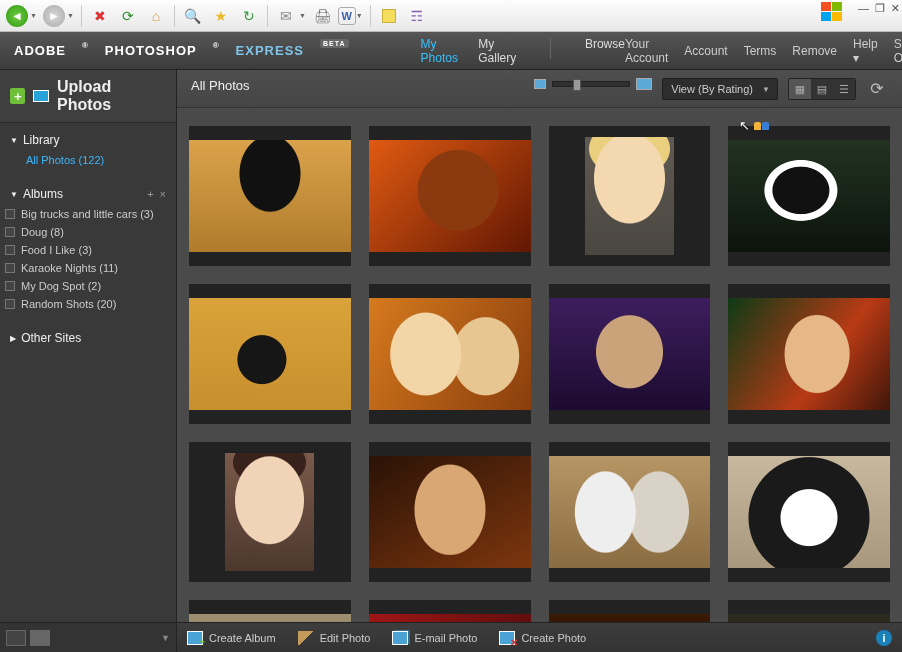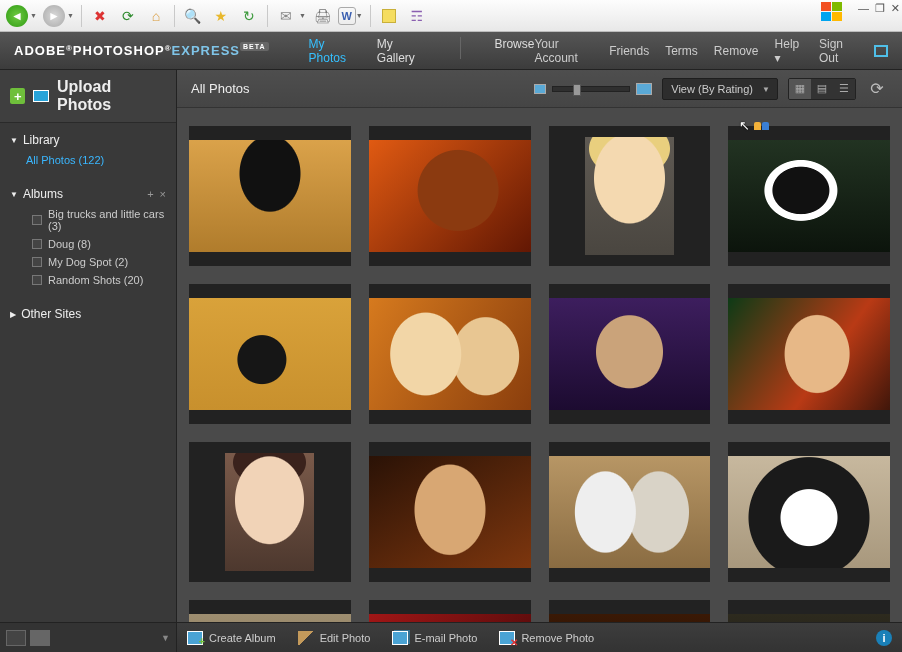"ADOBE" .brand { align-items: center -> flex-start; gap: 0 -> 16px }
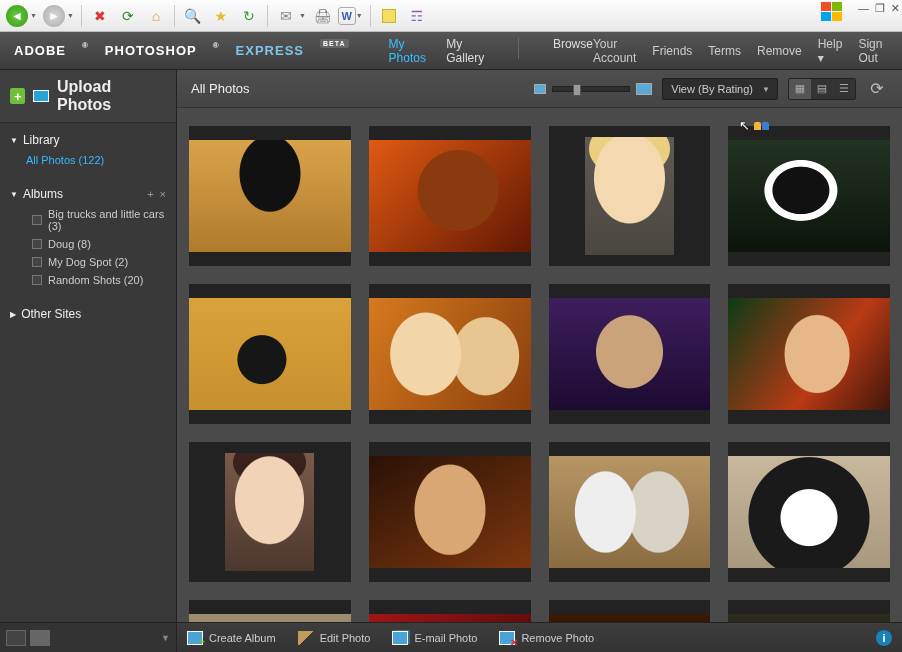"My Photos" .main-nav a.active { margin-left: none -> 32px }
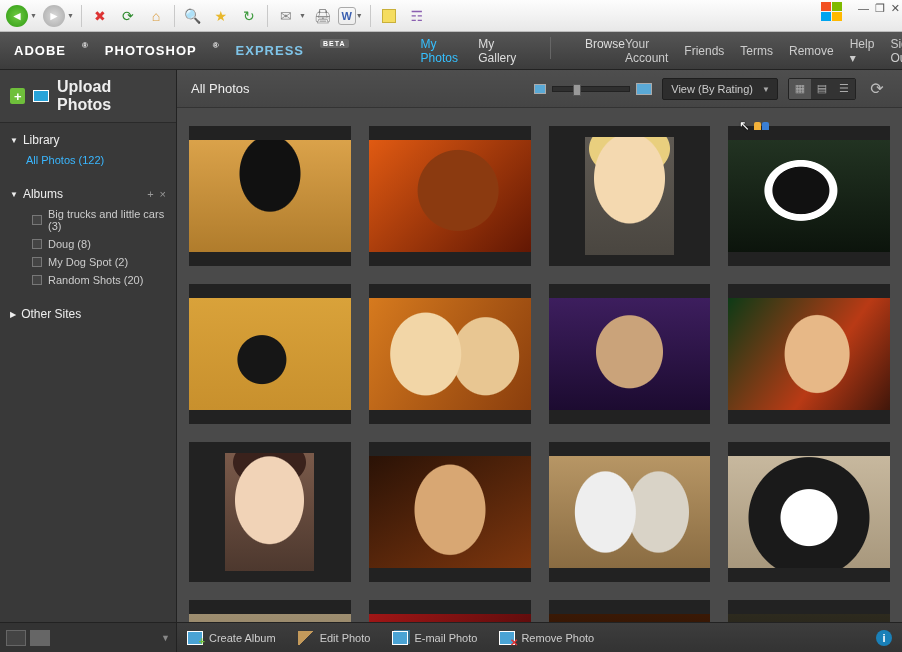"Friends" a { text: Friends -> Account }
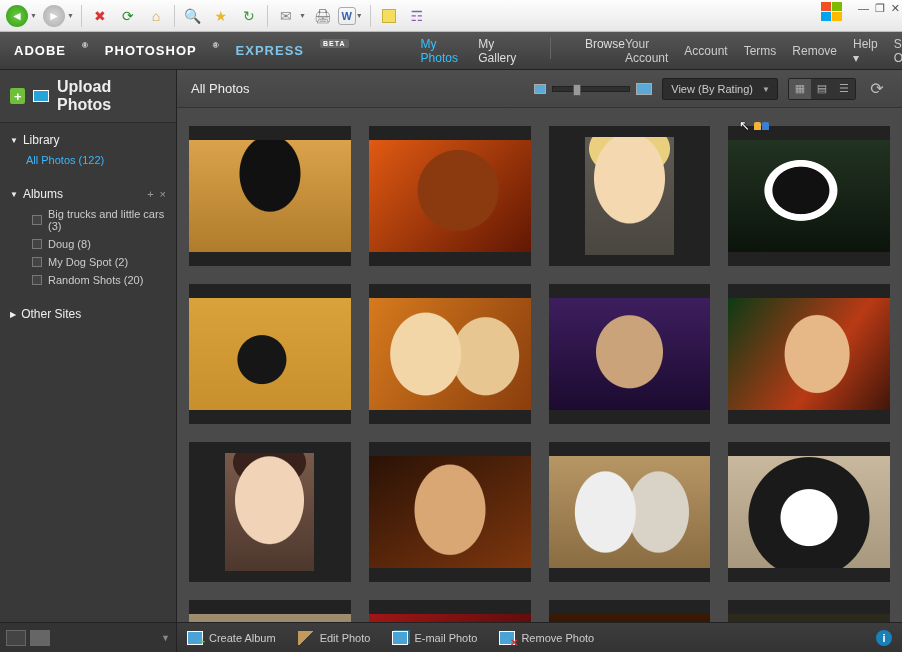"All Photos" .content-header { align-items: center -> flex-start; padding: 0 14px -> 8px 14px }
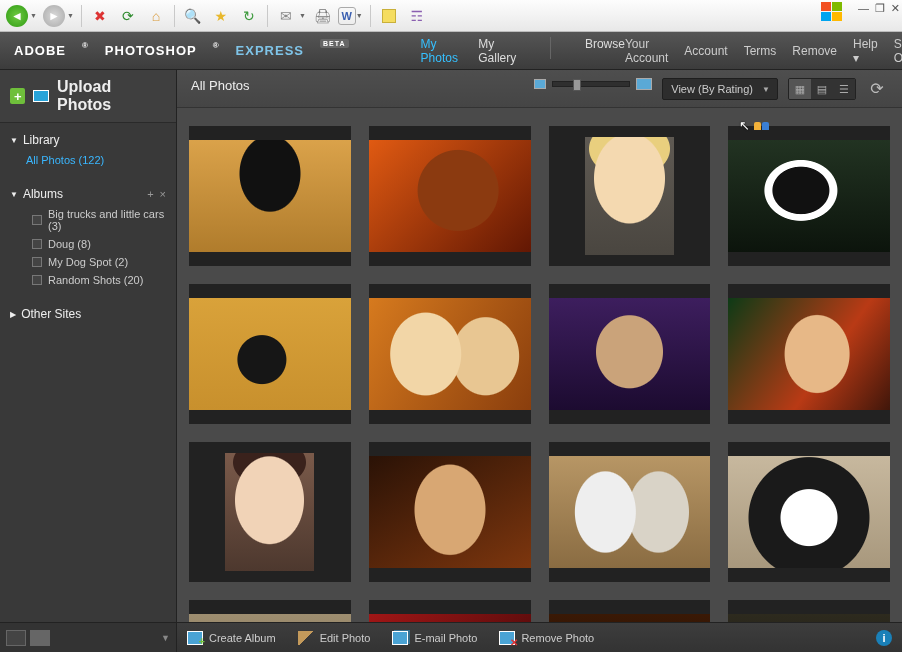"Big trucks and little cars" .side-list.albums li { padding-left: 32px -> 5px }
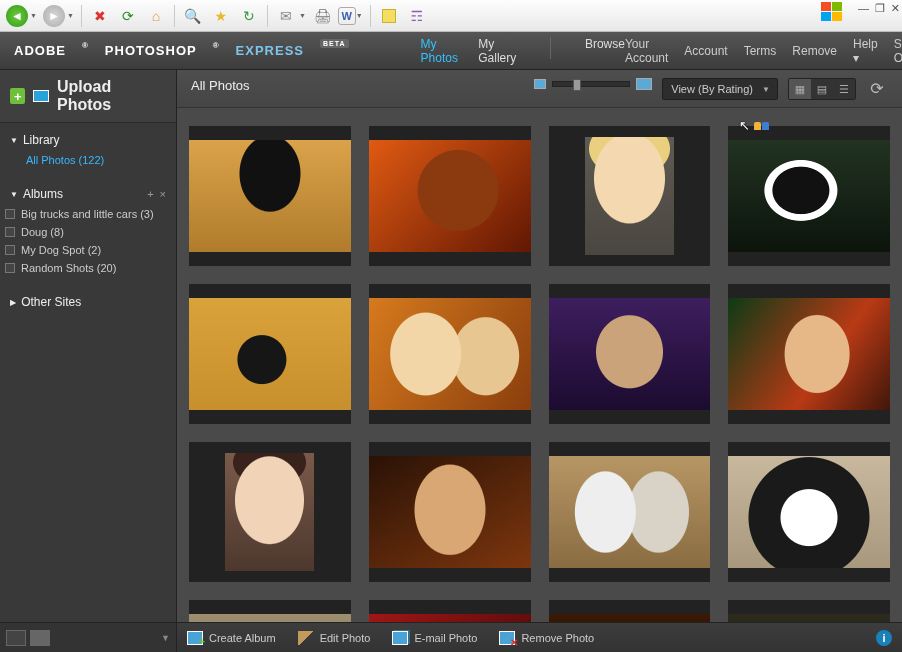"Food I Like (3)" li { html: none -> <li> <span></span> <span>Food I Like (3)</span> </li> }
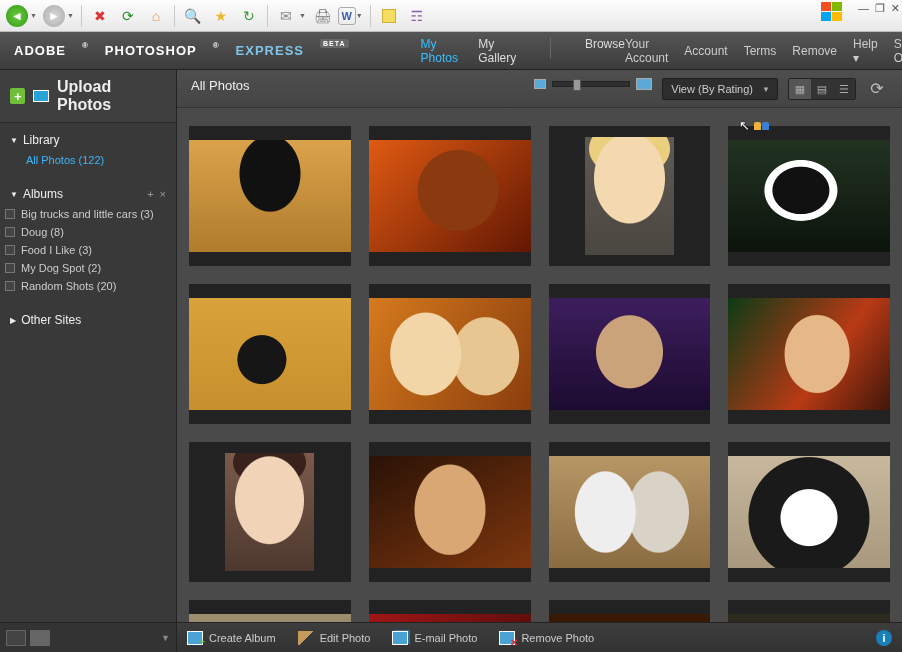"Karaoke Nights (11)" li { html: none -> <li> <span></span> <span>Karaoke Nights (11)</span> </li> }
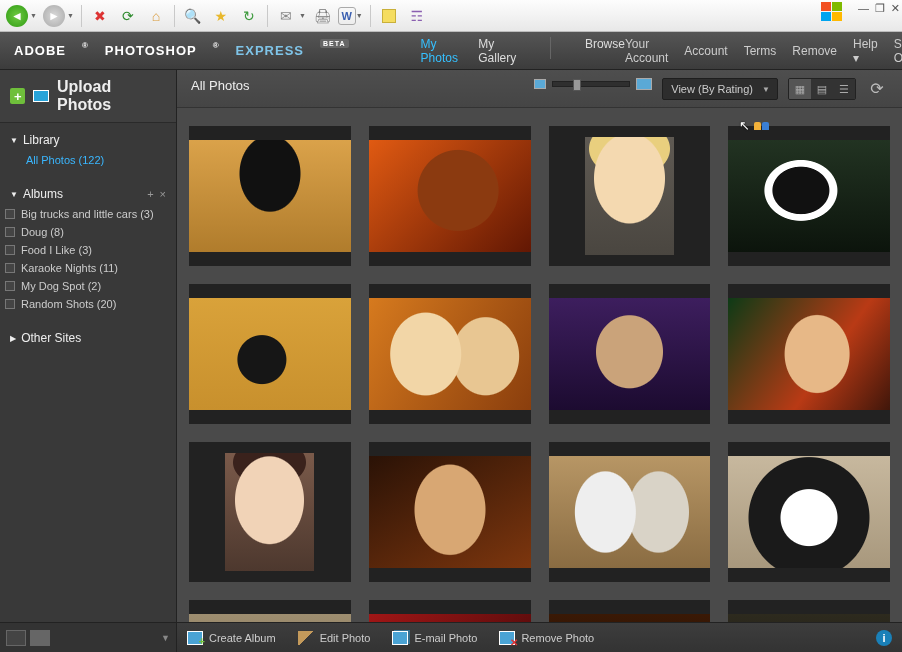"Remove Photo" span { text: Remove -> Create }
